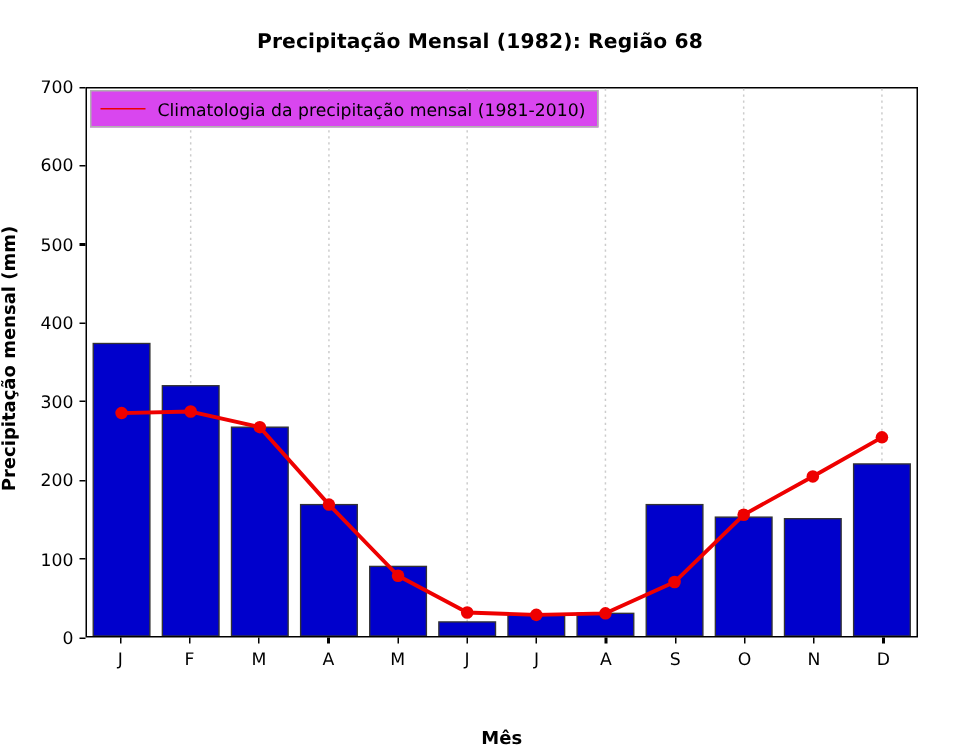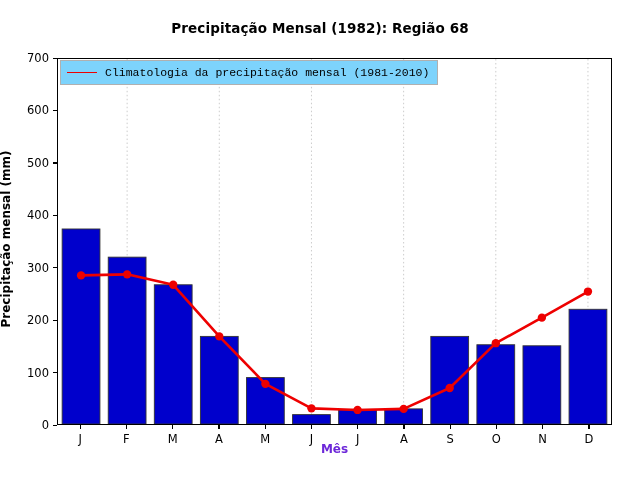"Climatologia da precipitação mensal" #legend { background: #7dd3fc -> #d946ef; font-family: Liberation Mono, monospace -> none }
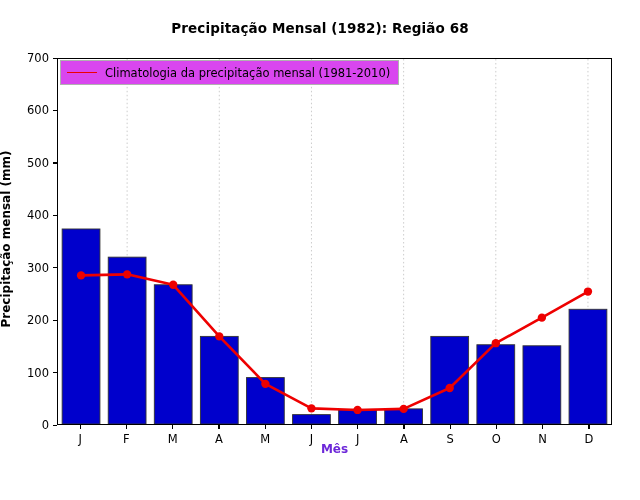"Mês" #x-axis-label { color: #6d28d9 -> #000000; top: 442px -> 485px }
